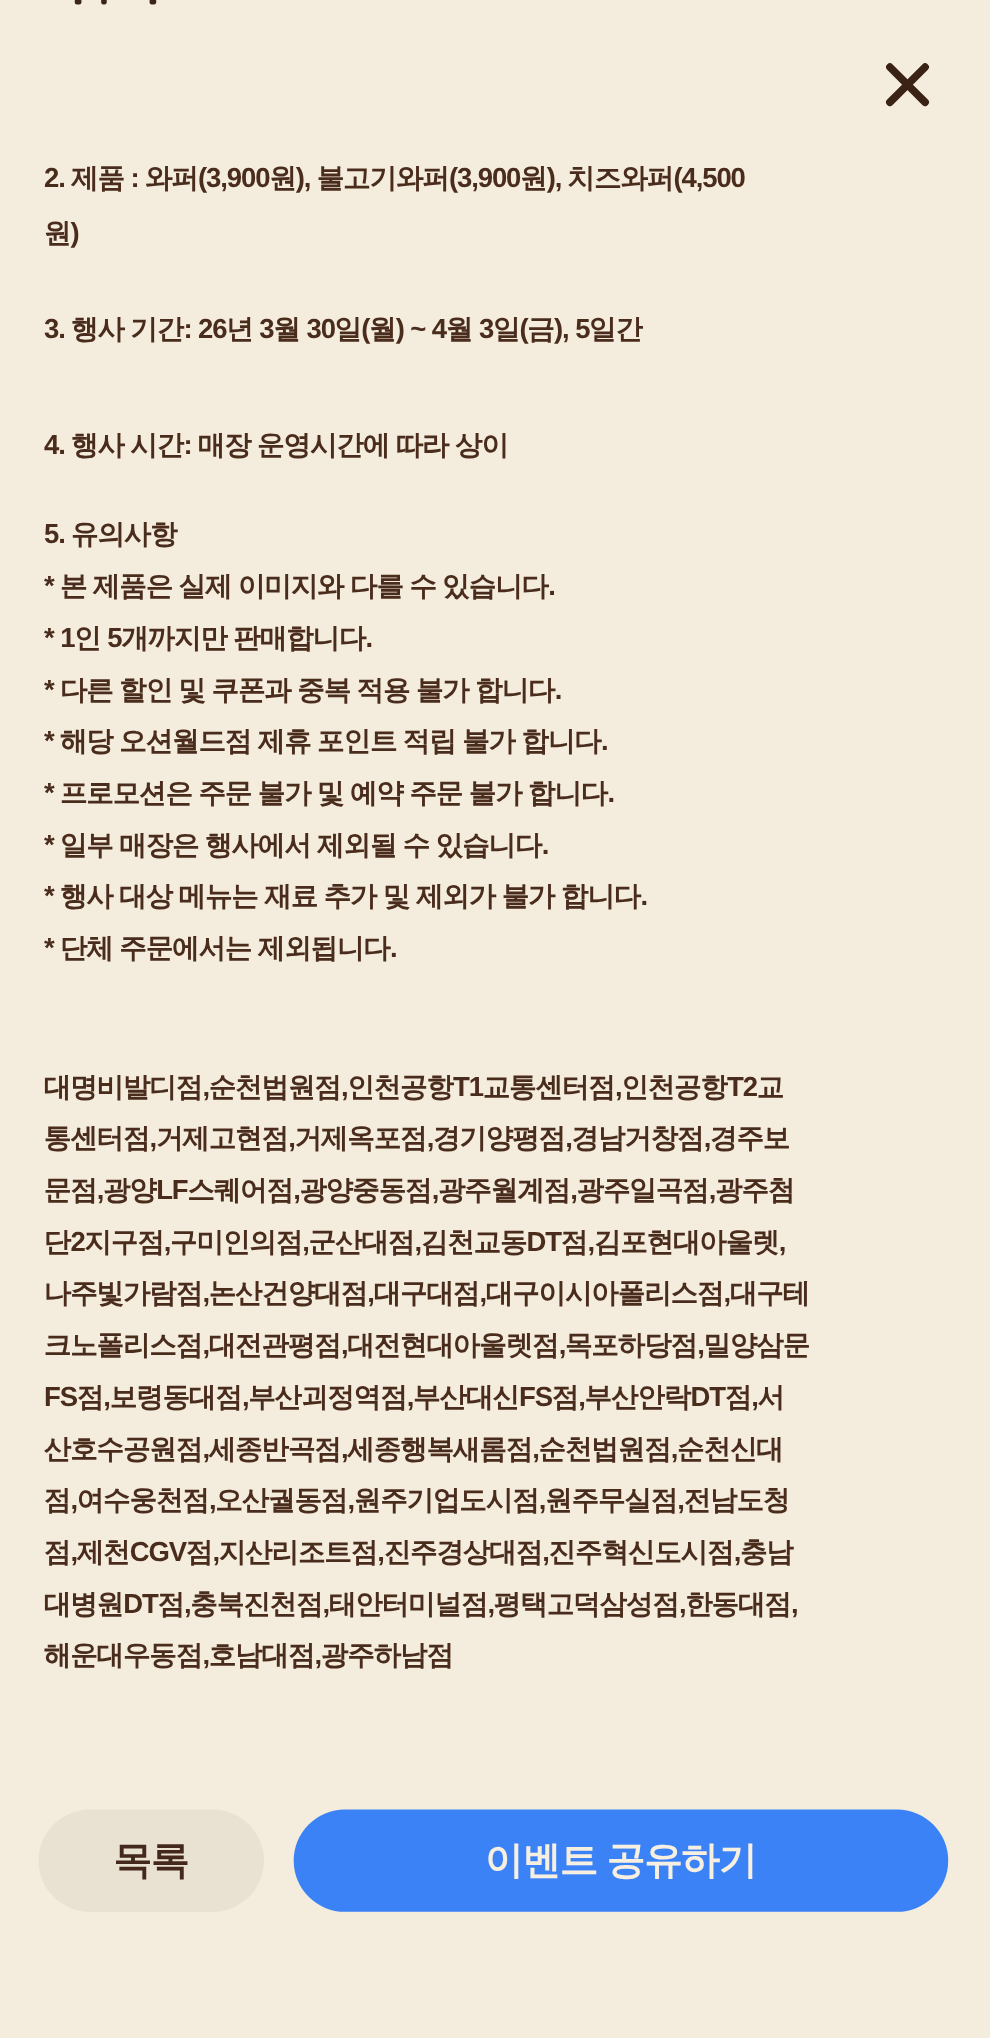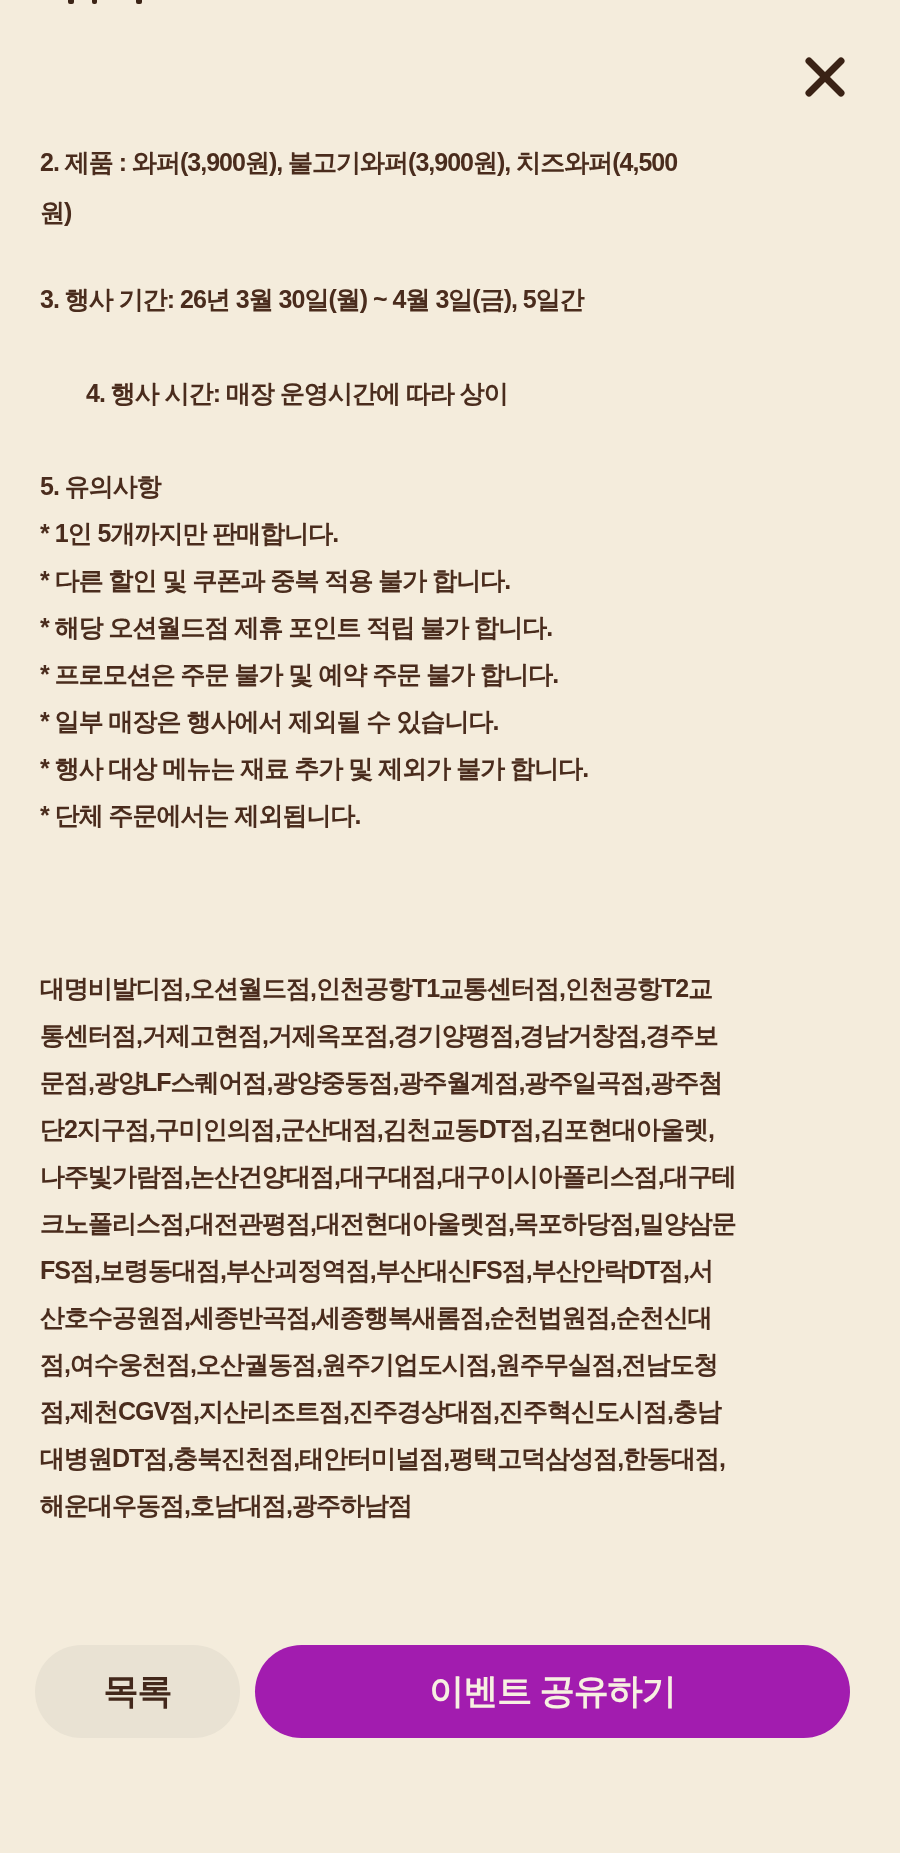"4. 행사 시간: 매장 운영시간에" .sec4 { margin-left: 46px -> none; top: 370px -> 382px }
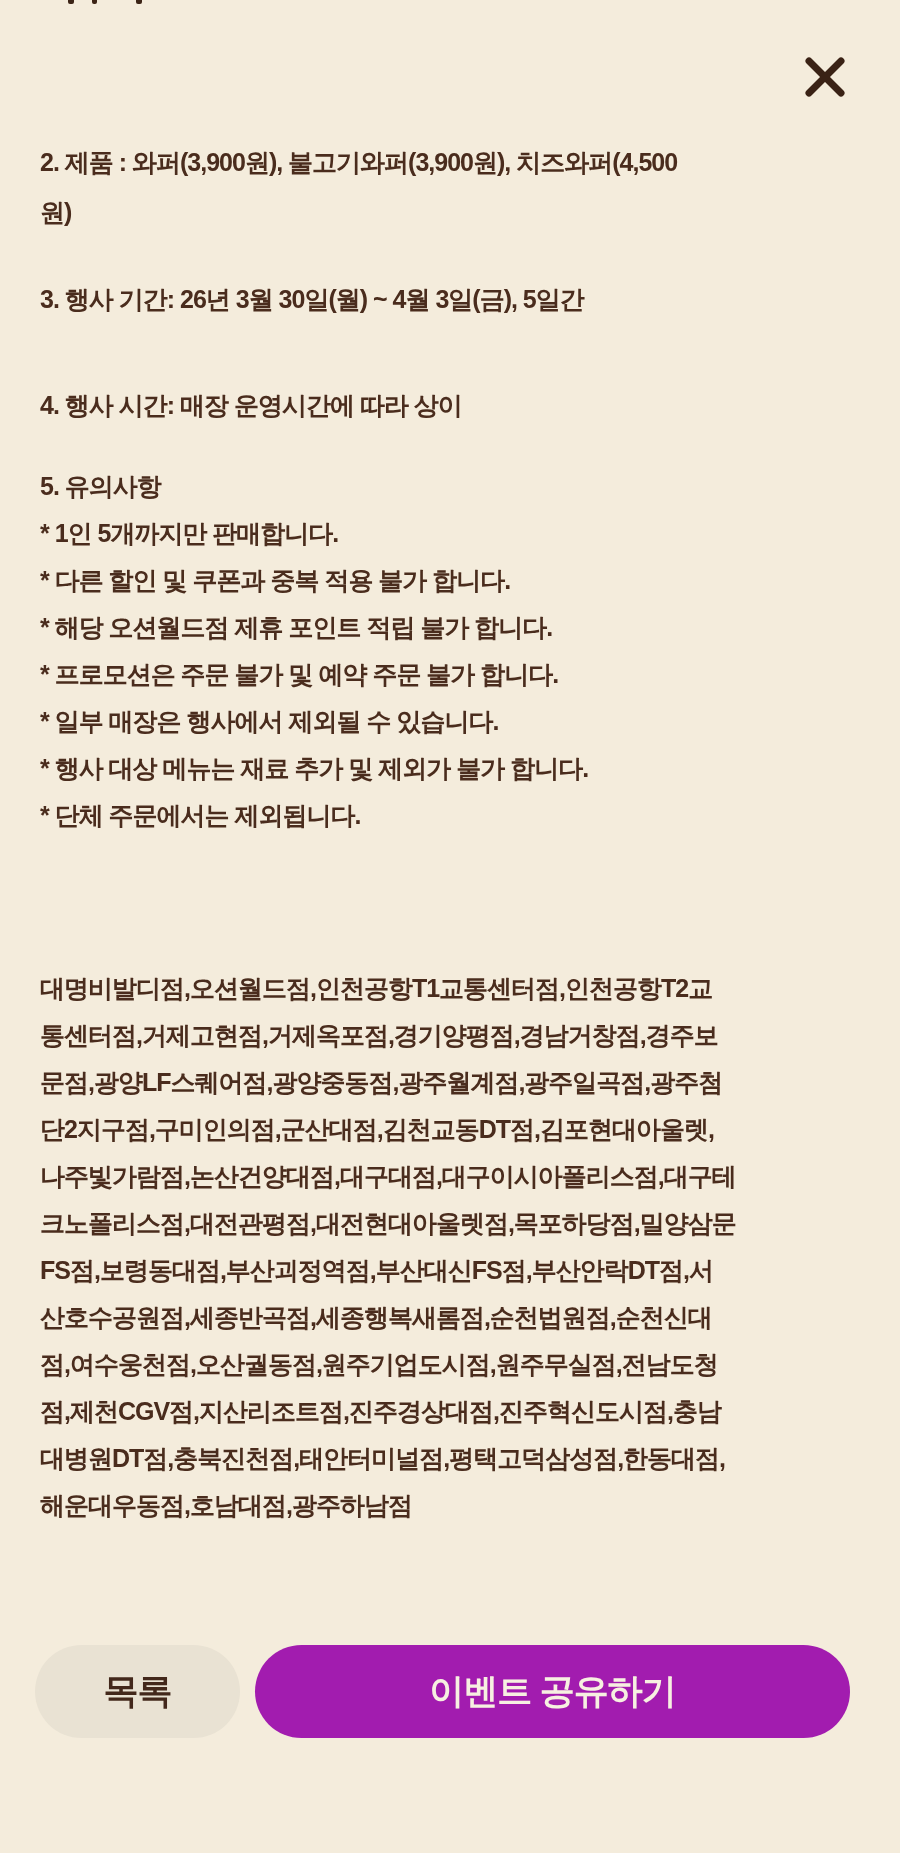"* 본 제품은 실제 이미지와" div.ln { html: none -> <div>* 본 제품은 실제 이미지와 다를 수 있습니다.</div> }
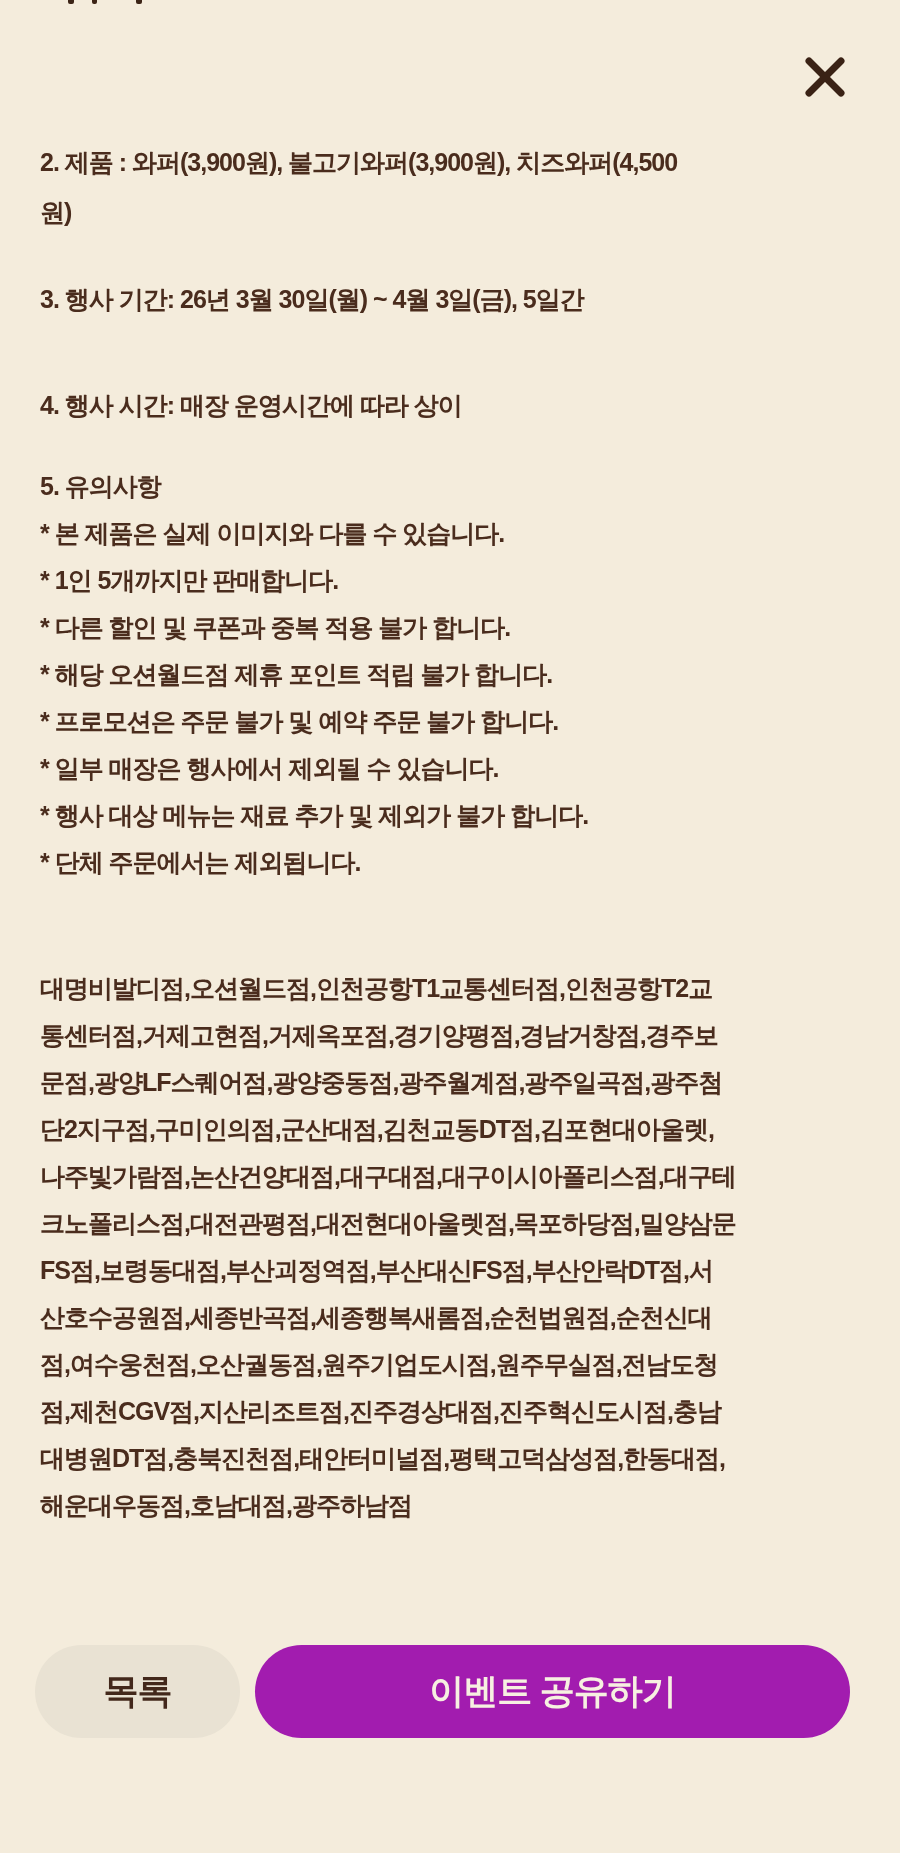"대명비발디점,오션월드점,인천공항T1교통센터점,인천공항T2교" div.ln { text: 대명비발디점,오션월드점,인천공항T1교통센터점,인천공항T2교 -> 대명비발디점,순천법원점,인천공항T1교통센터점,인천공항T2교 }
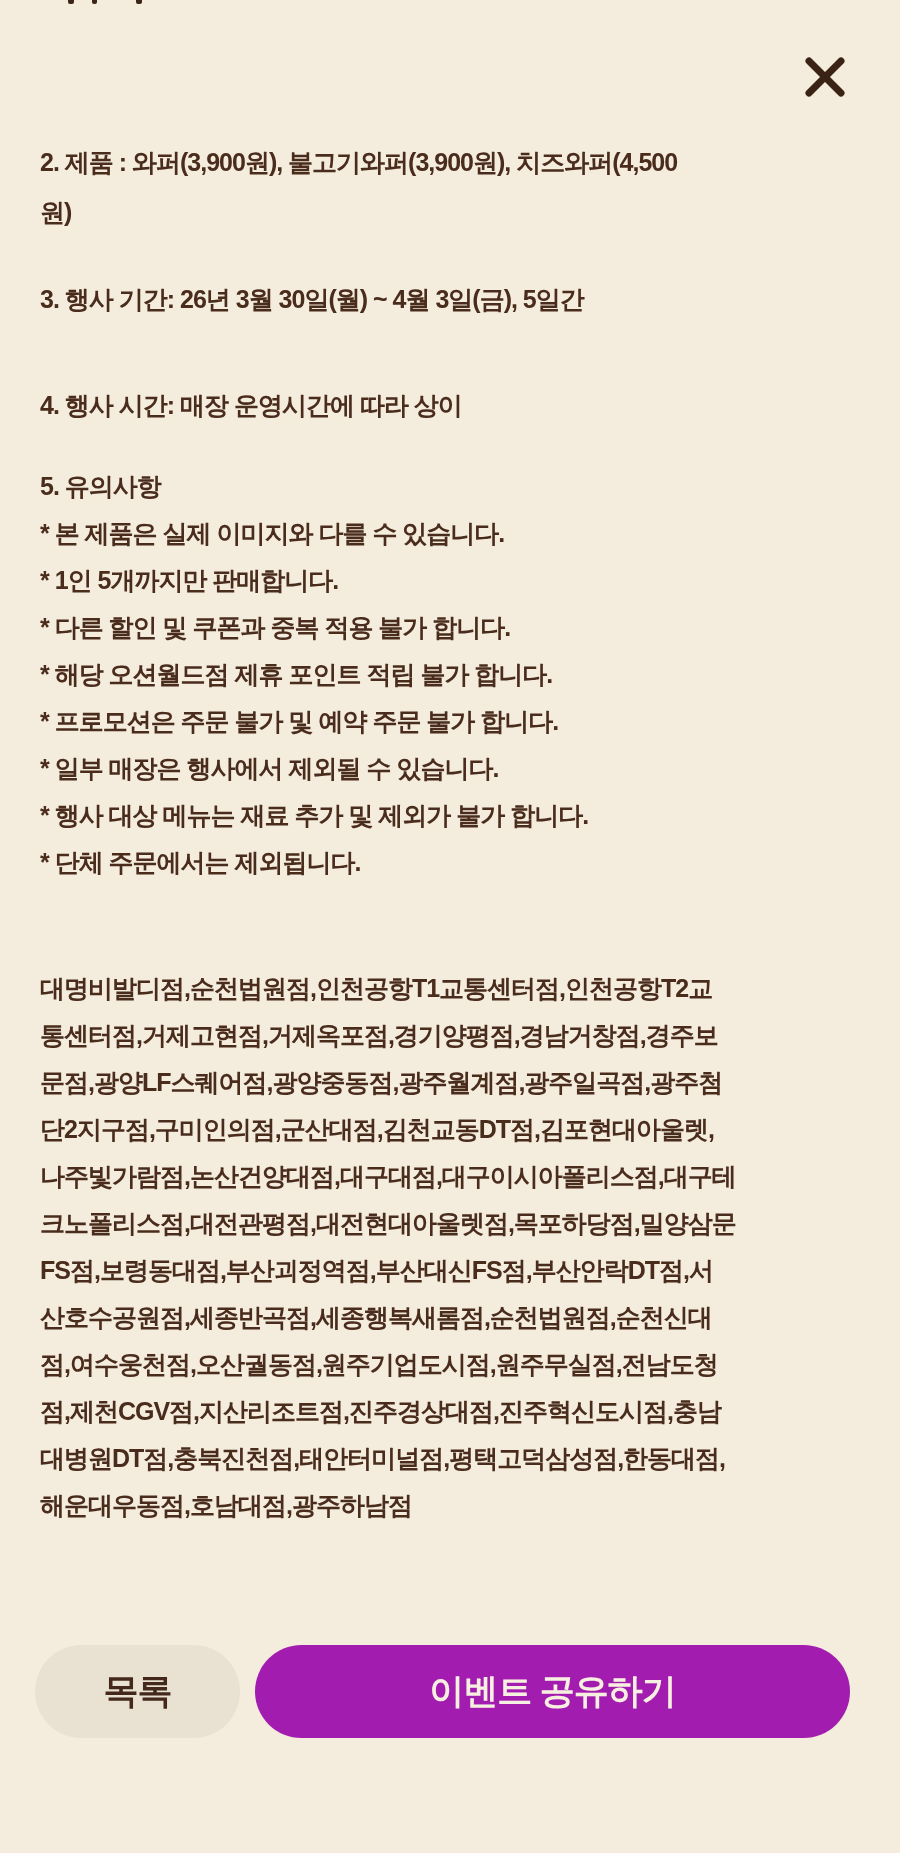"이벤트 공유하기" .btn-share { background: #a21caf -> #3b82f6; left: 255px -> 267px }
